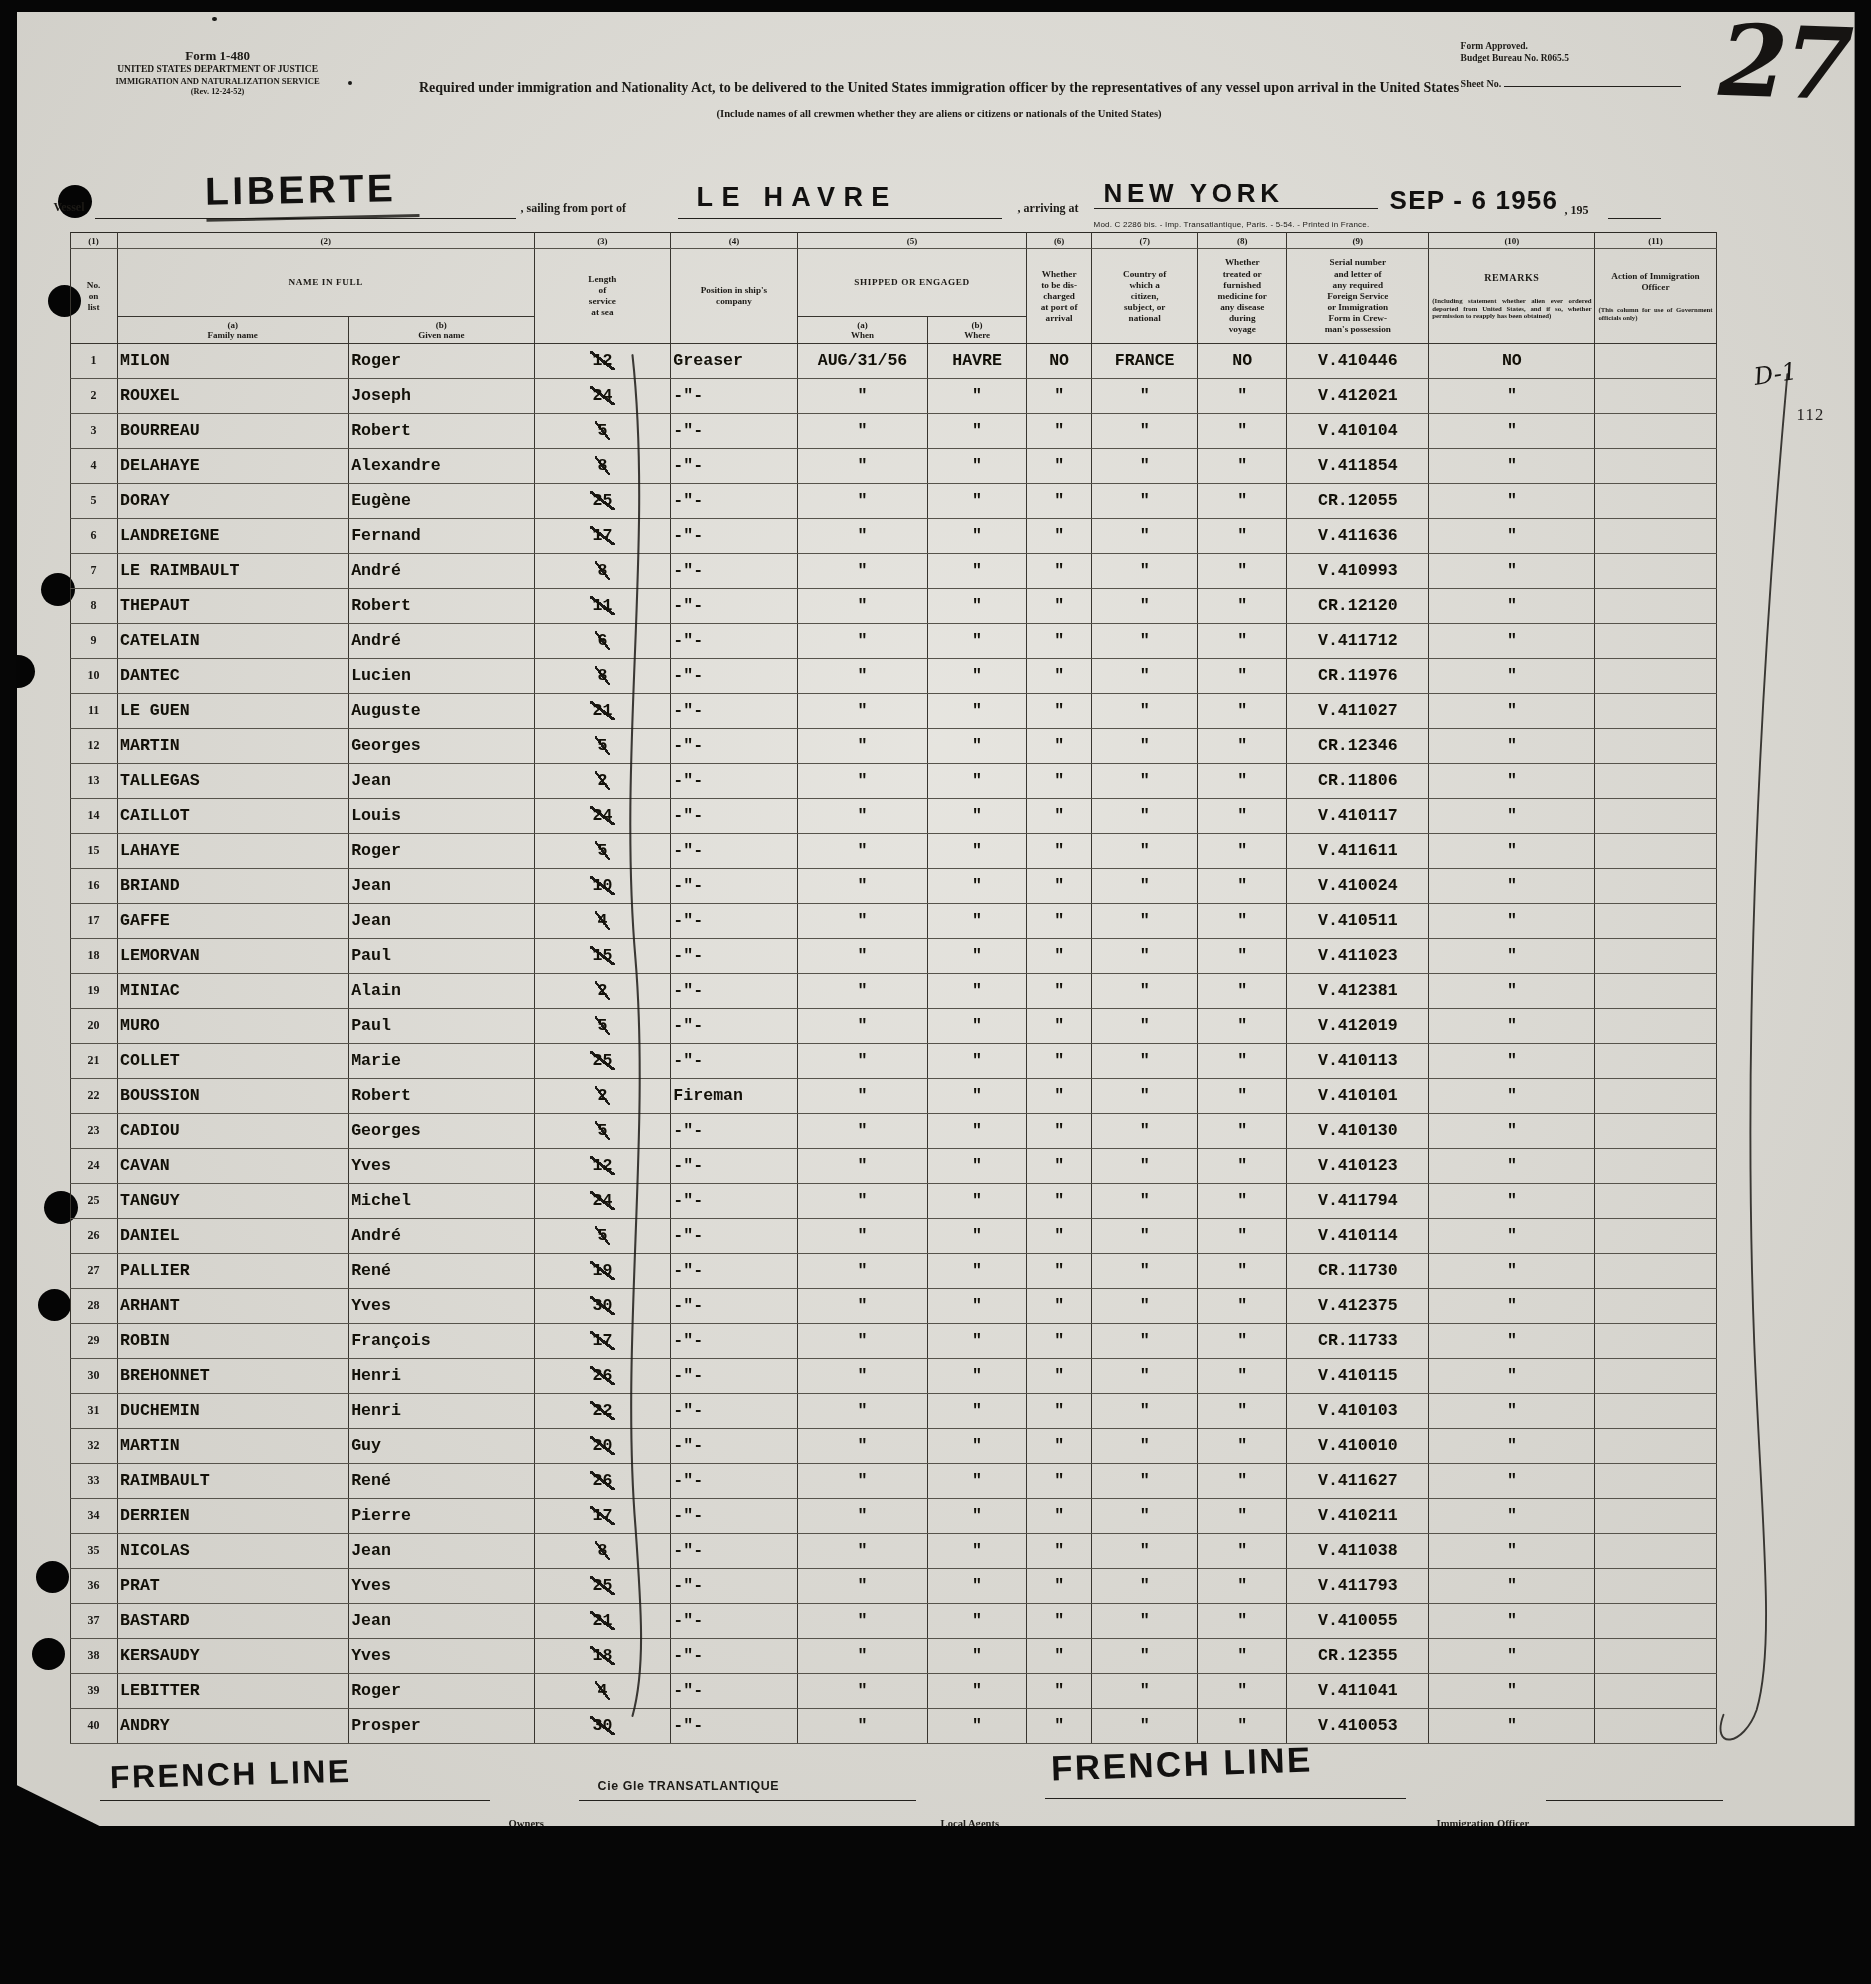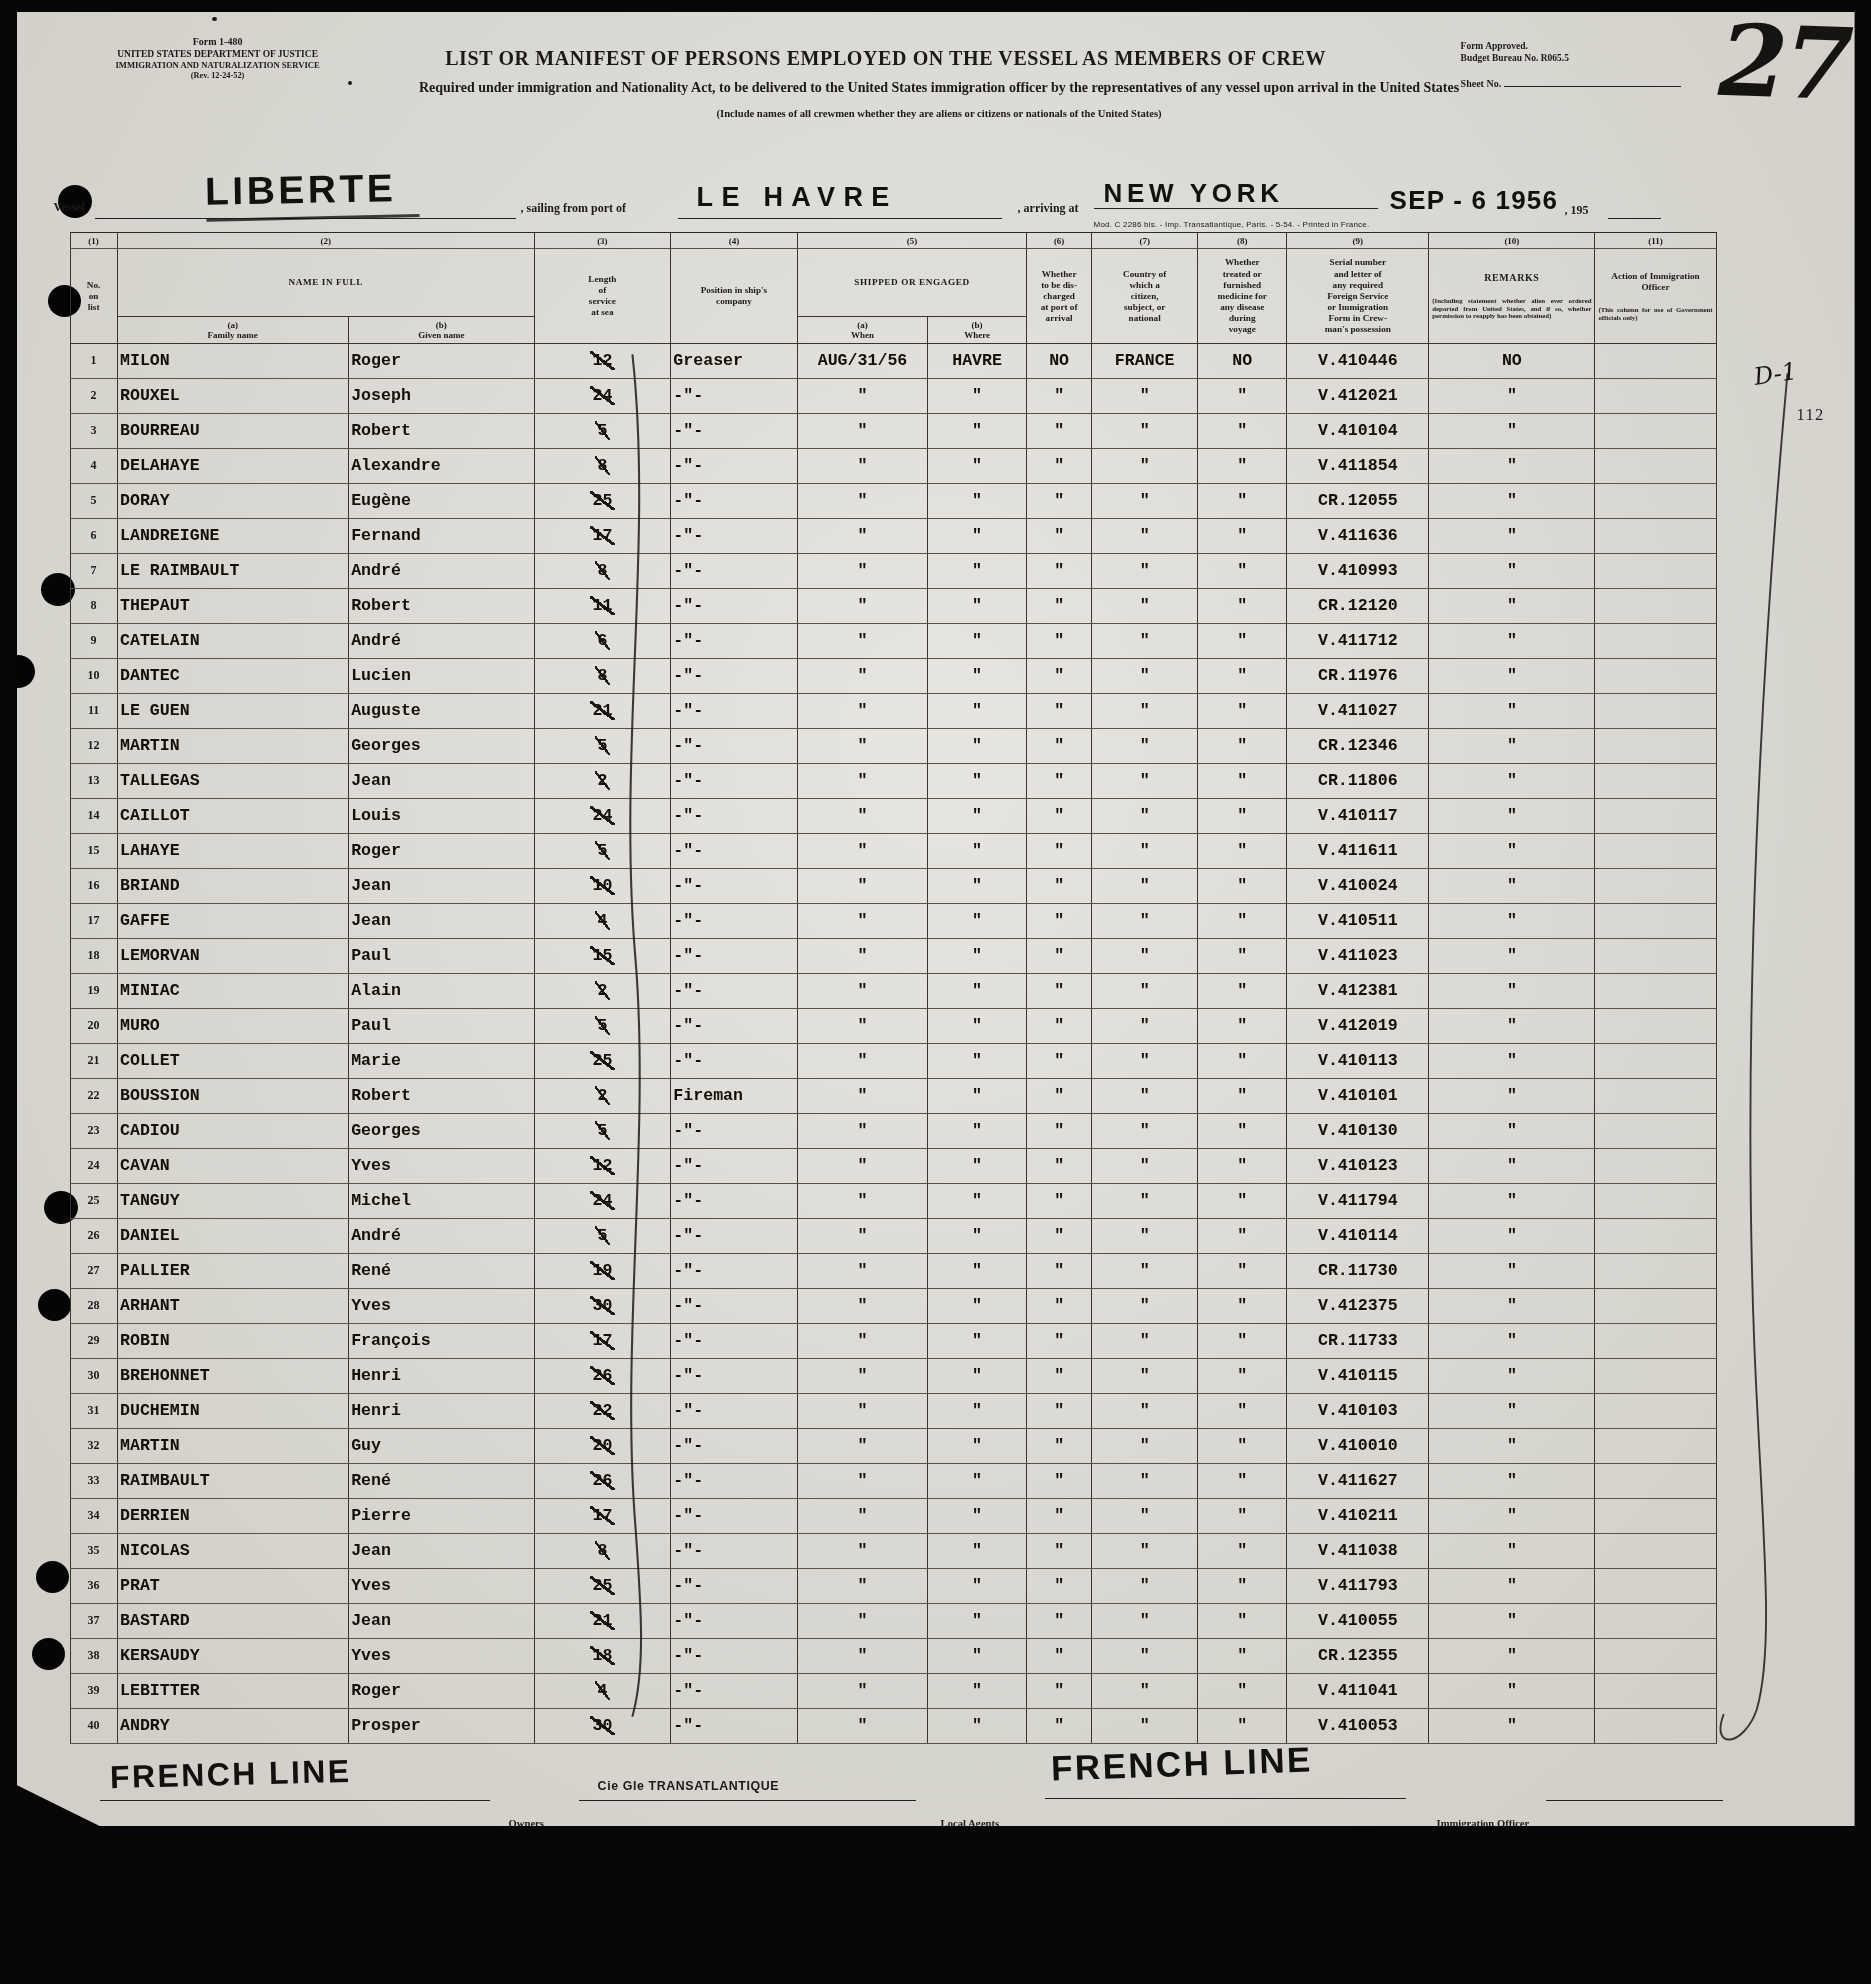"Form 1-480" .form-id .fn { font-size: 10px -> 13px; margin-top: none -> 12px }
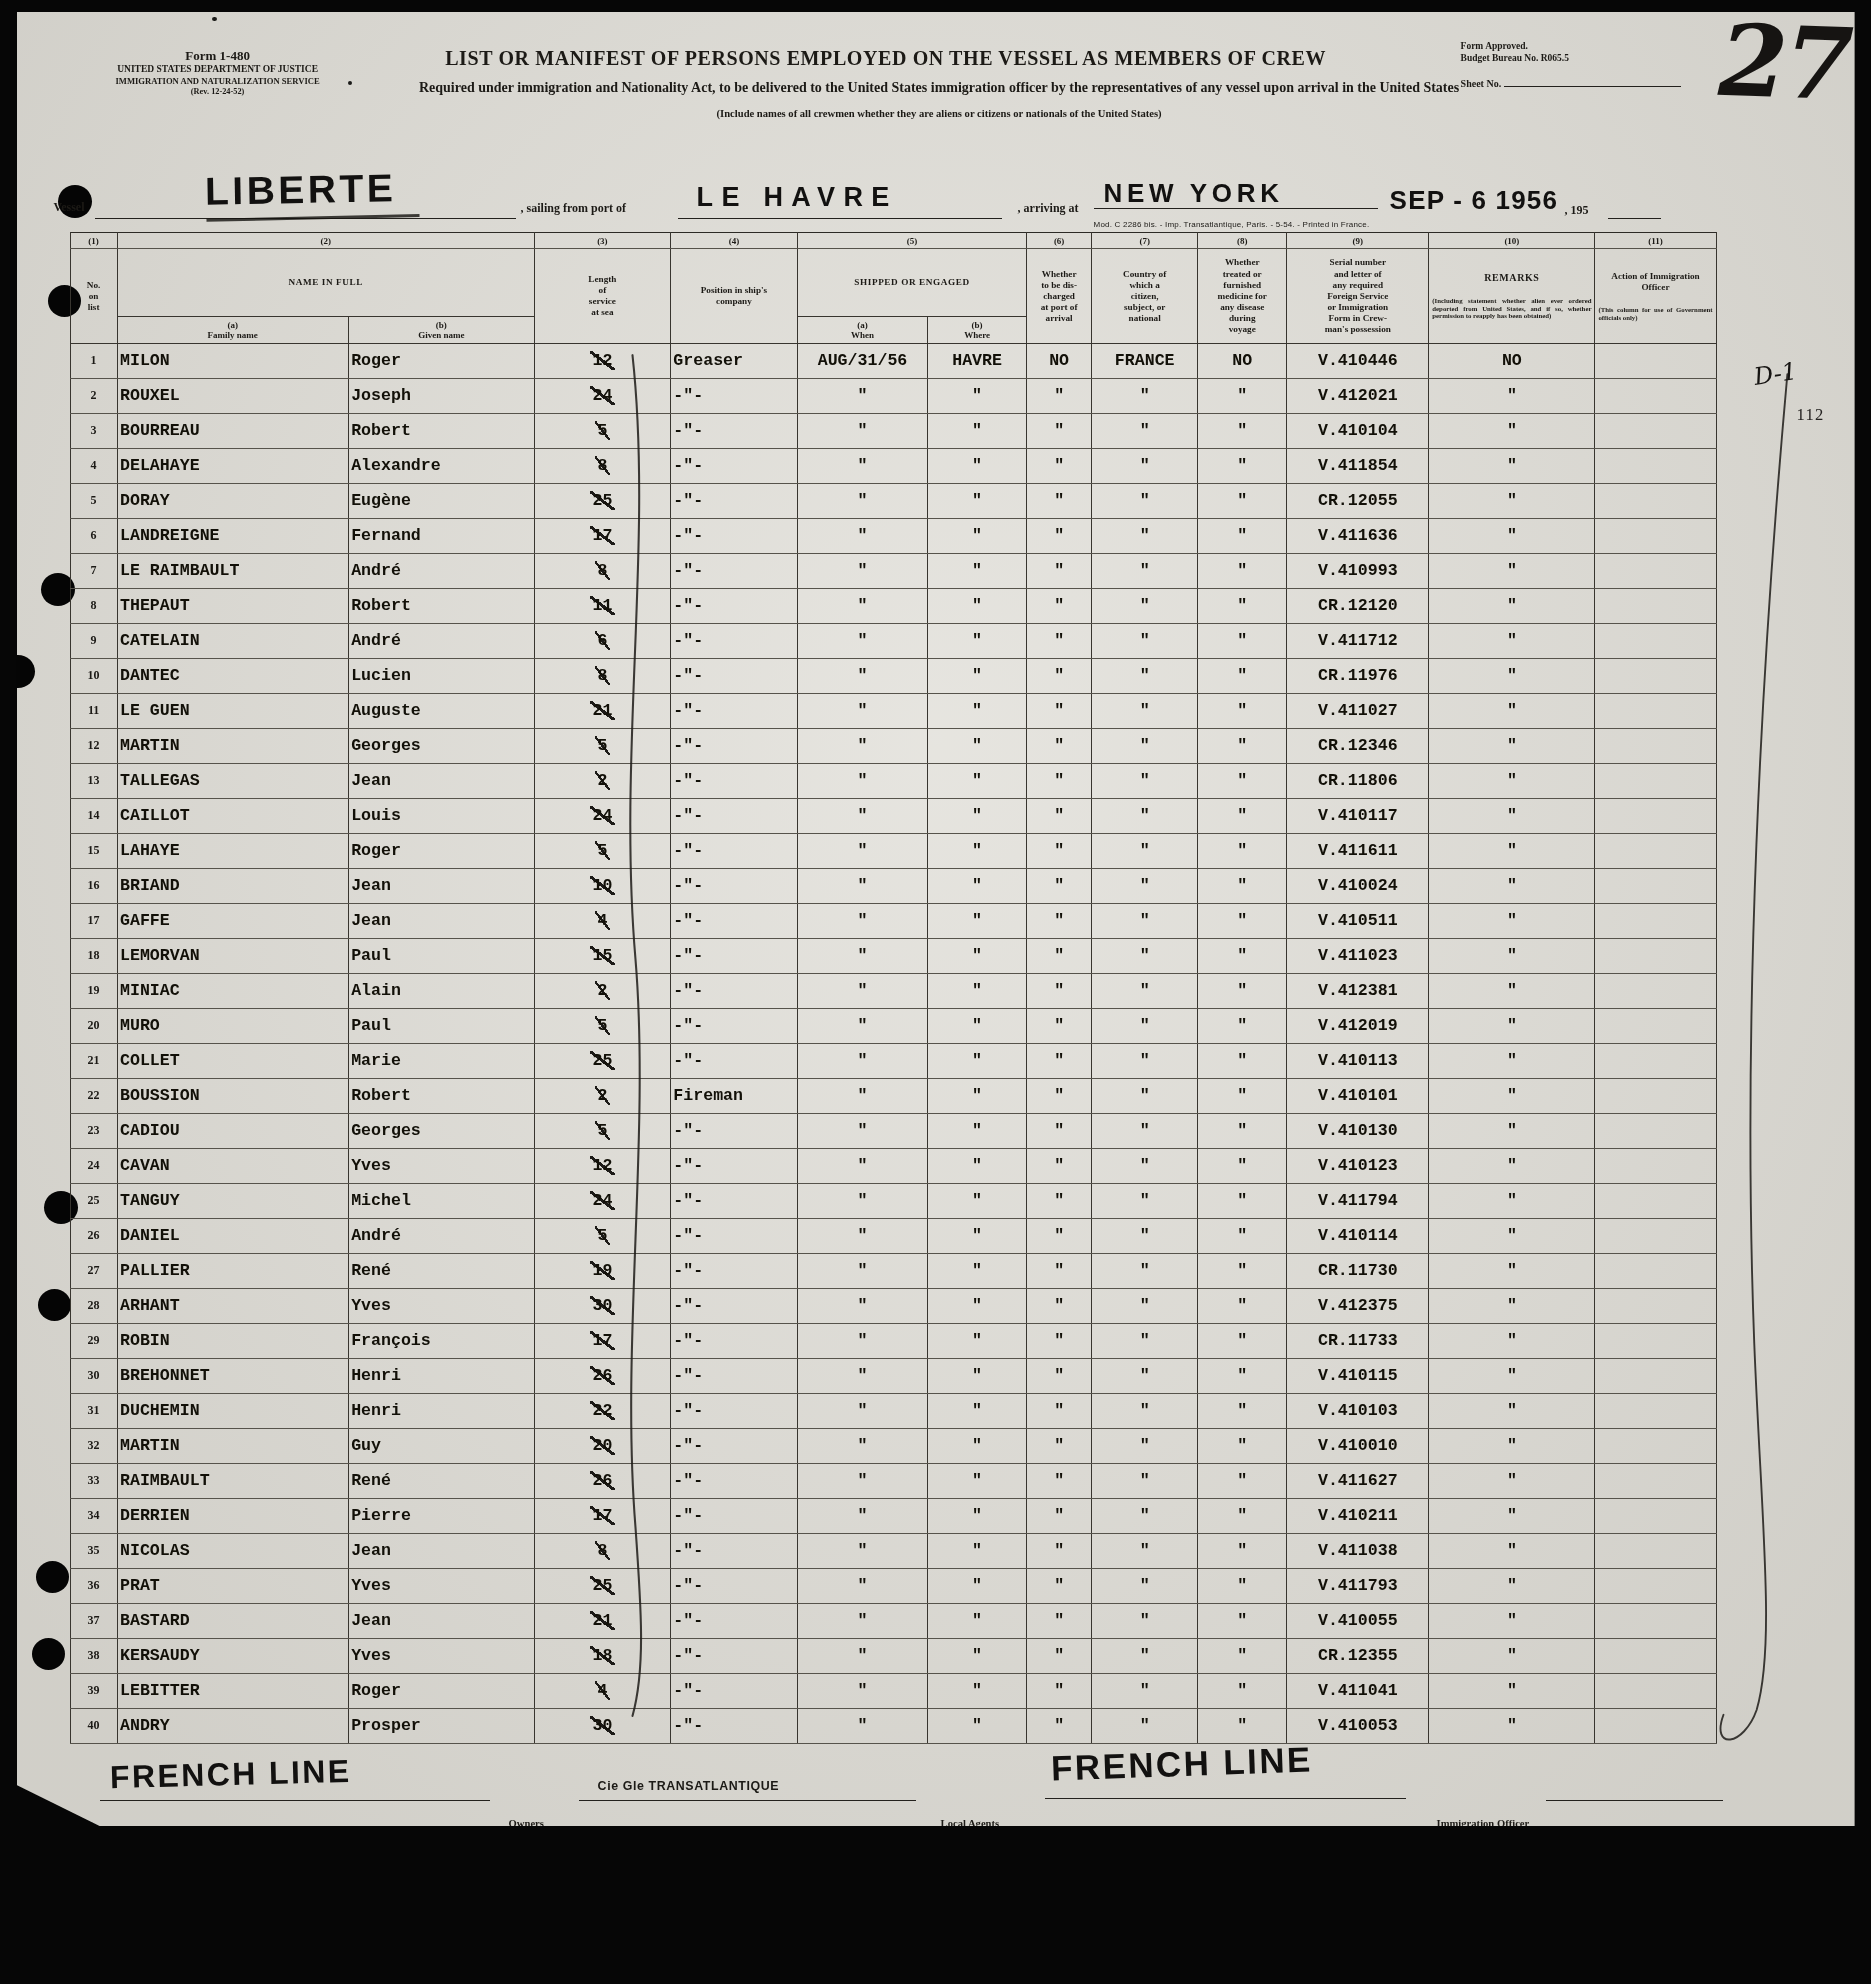"LIST OR MANIFEST OF PERSONS" div.abs { html: <div>LIST OR MANIFEST OF PERSONS EMPLOYED ON THE VESSEL AS MEMBERS OF CREW</div> -> none }
